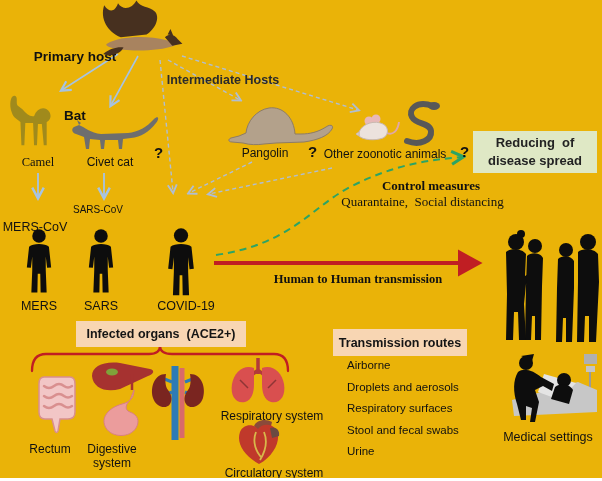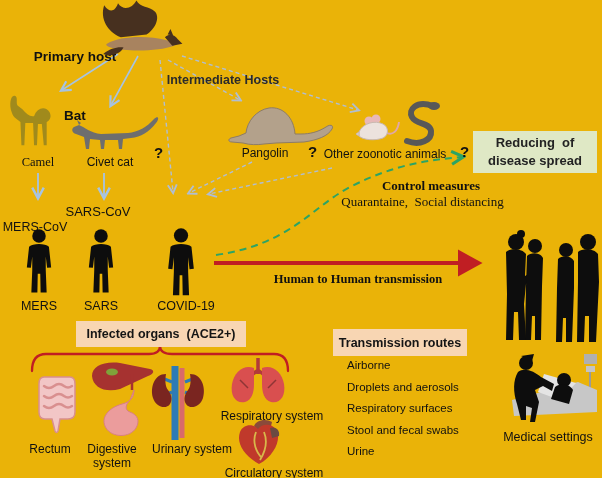"SARS-CoV" div.abs { font-size: 13px -> 10px }
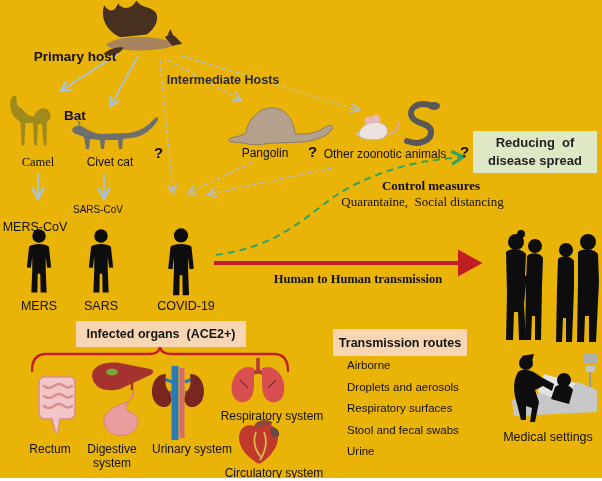"Urinary system" div.abs { html: <div>Urinary system</div> -> none }
